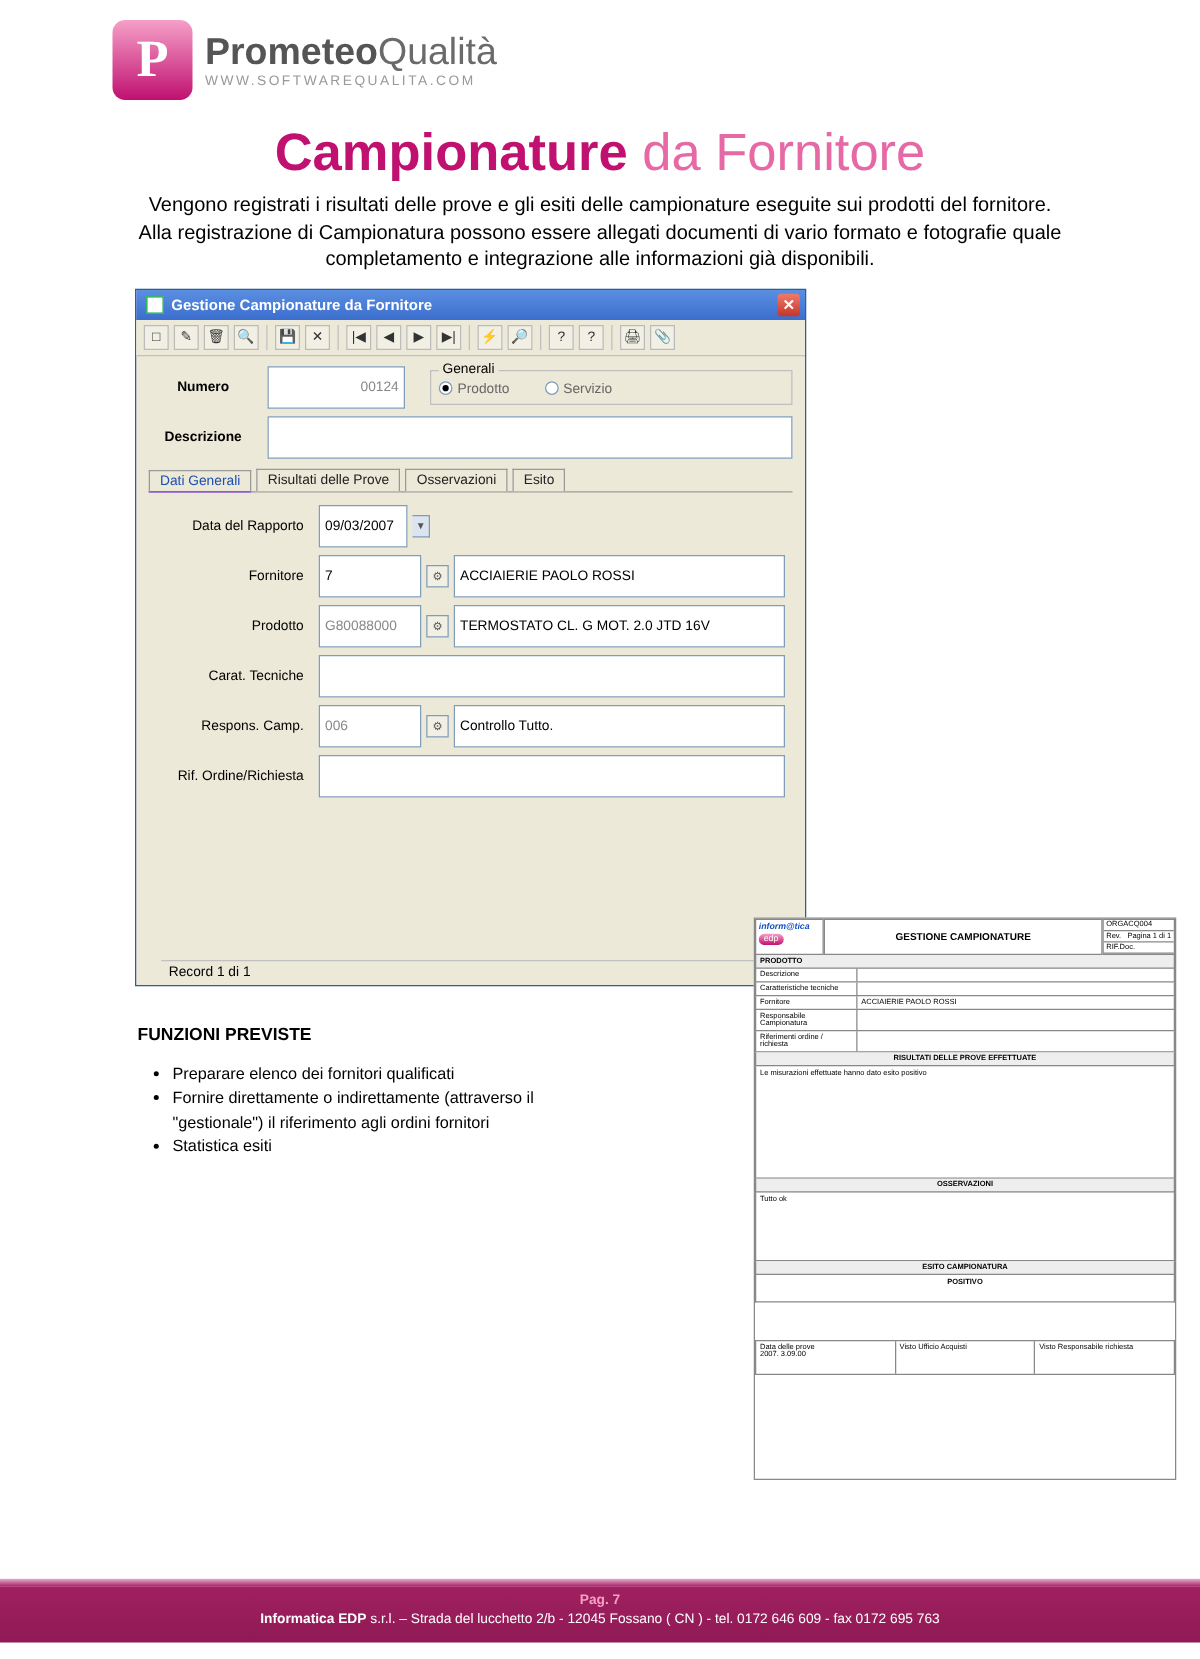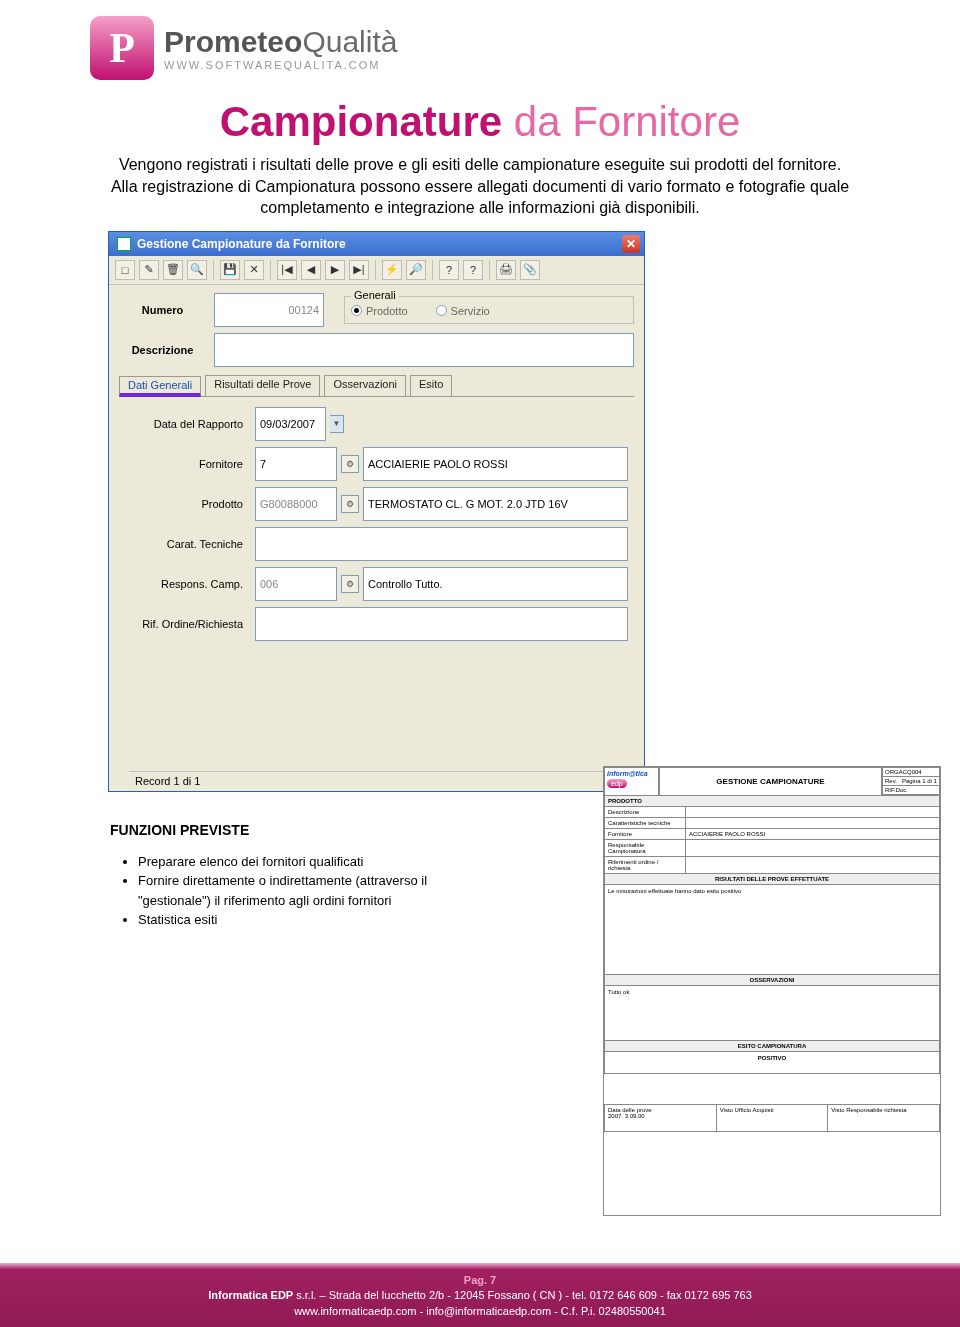"Dati Generali" .tab.active { border-bottom: 4px solid #6d28d9 -> 1px solid #6d28d9 }
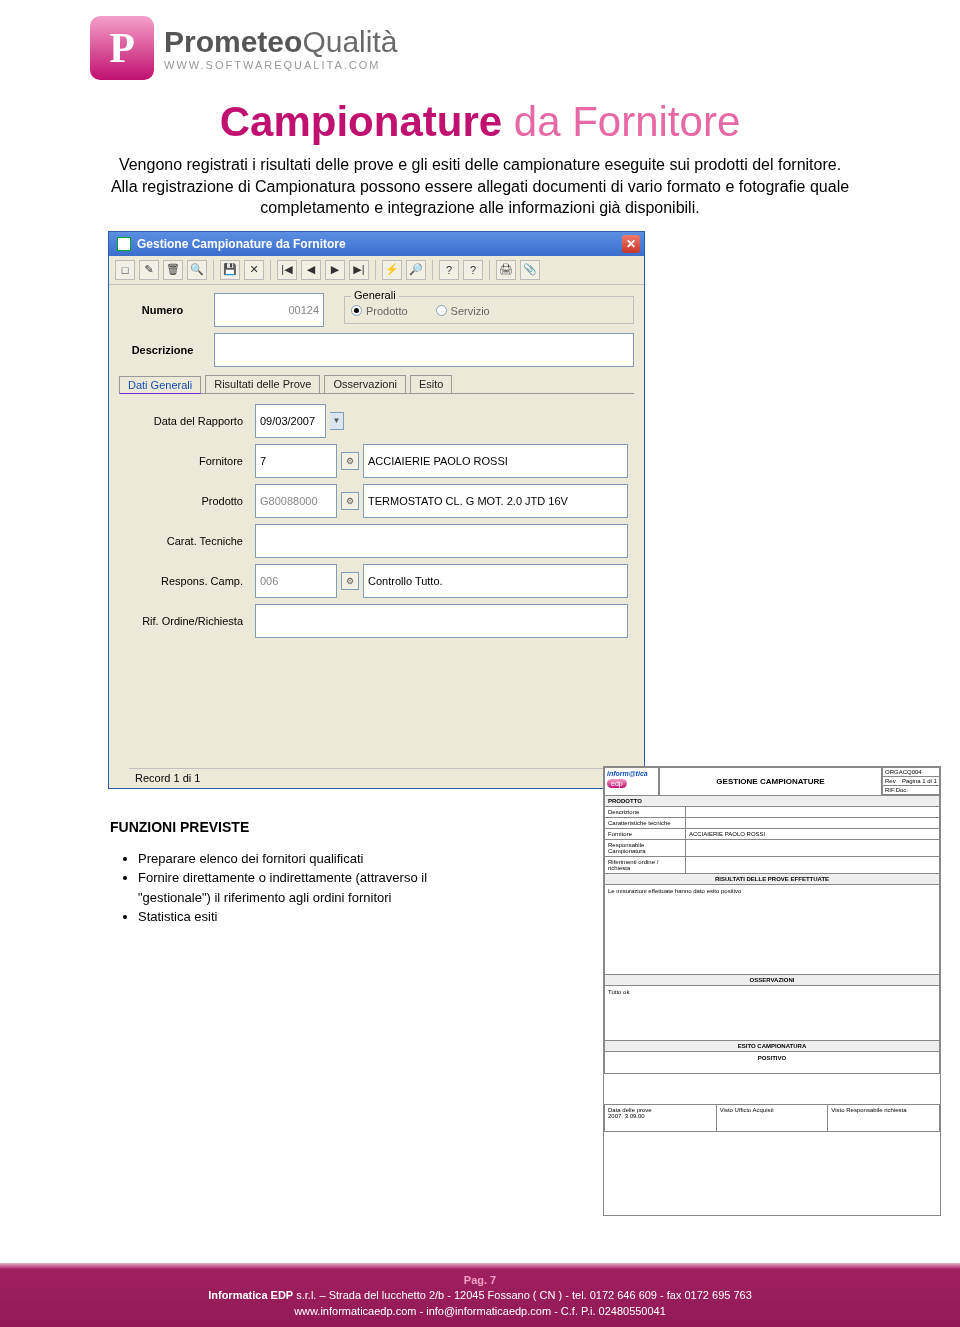"GESTIONE CAMPIONATURE" .report { top: 766px -> 734px }
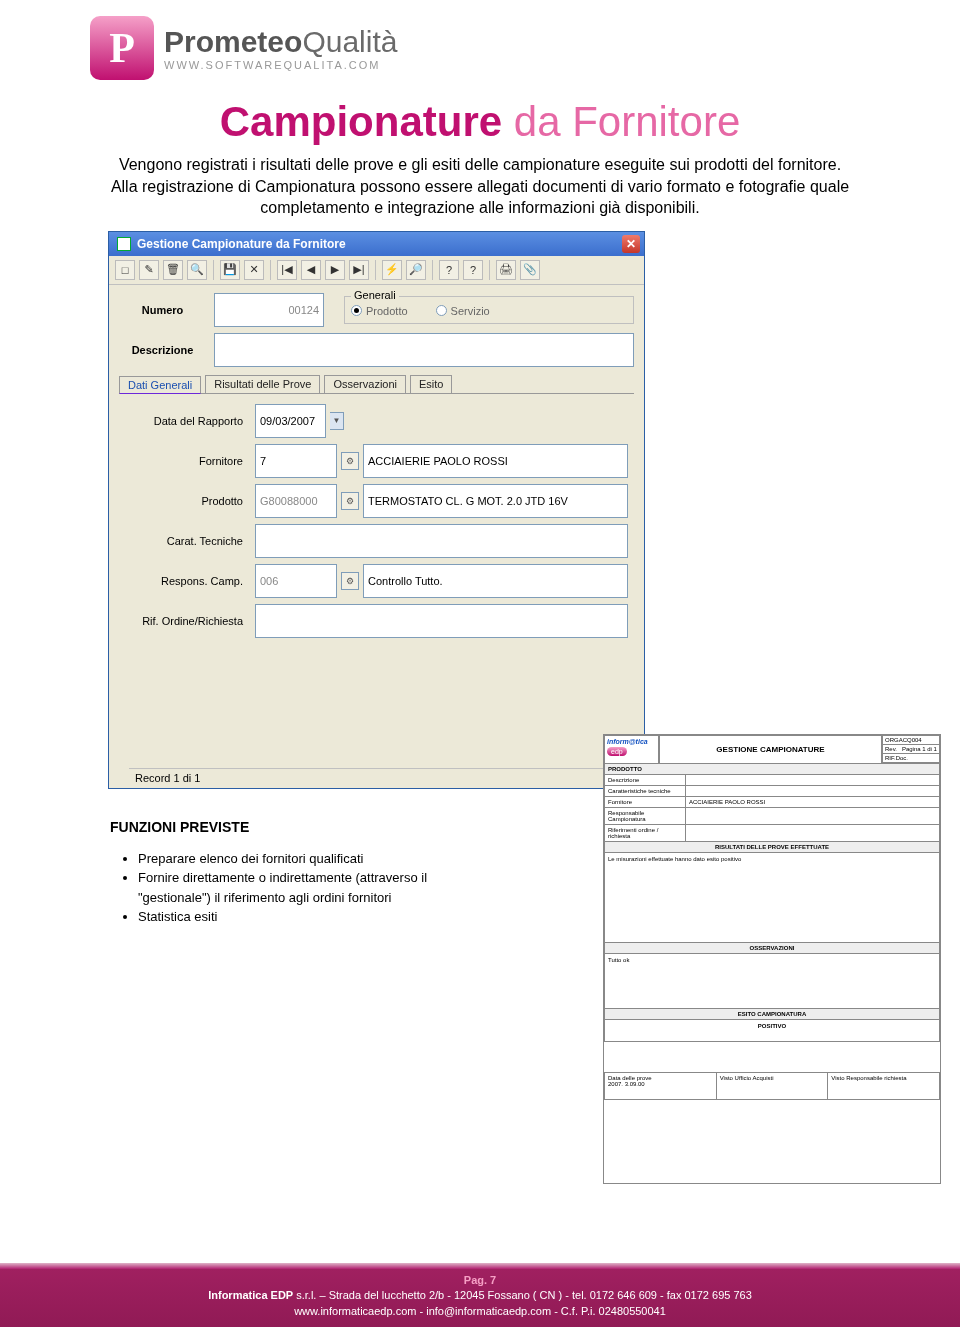"www.informaticaedp.com -" div { html: <div>www.informaticaedp.com - info@informaticaedp.com - C.f. P.i. 02480550041</div> -> none }
